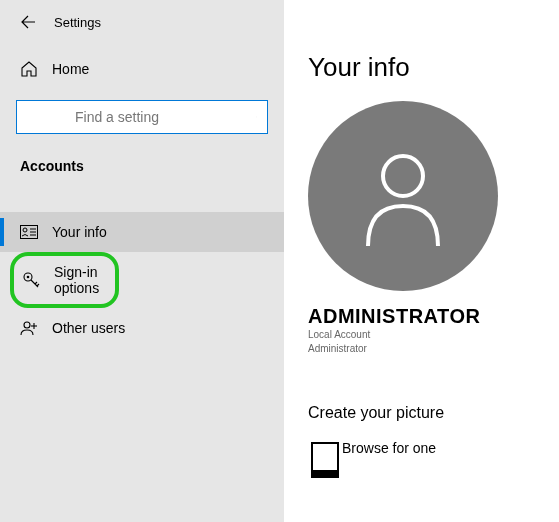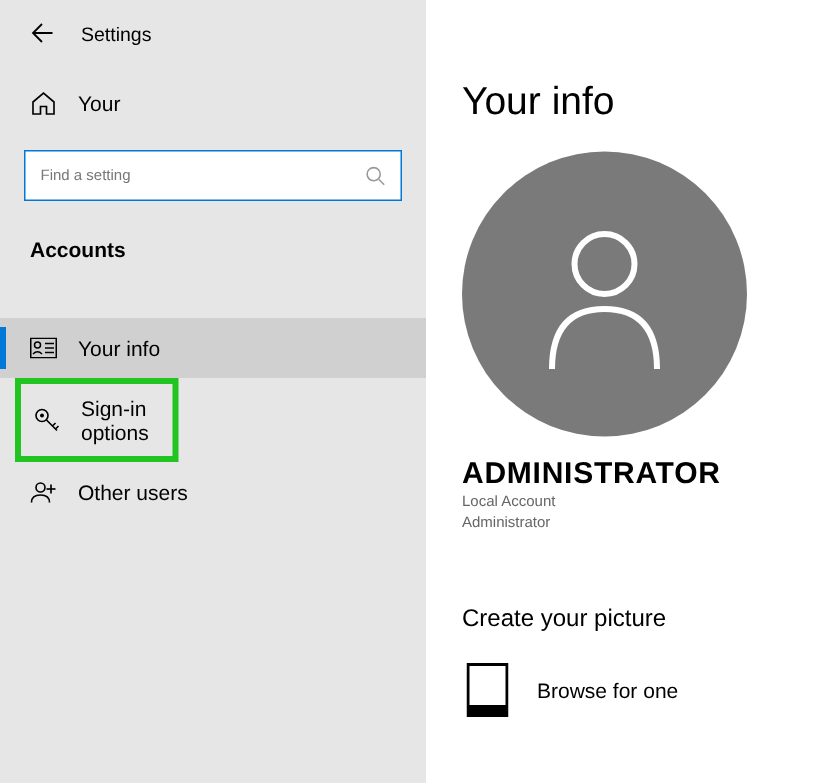"Your" span { text: Your -> Home }
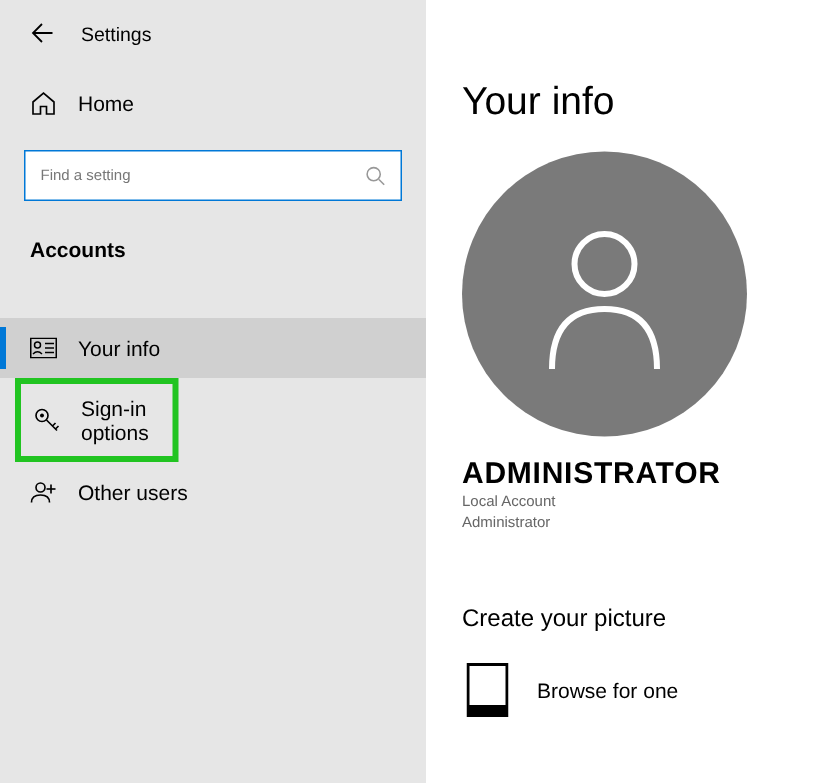"Find a setting" .search-input { font-size: 10px -> 14px; margin-left: none -> 48px }
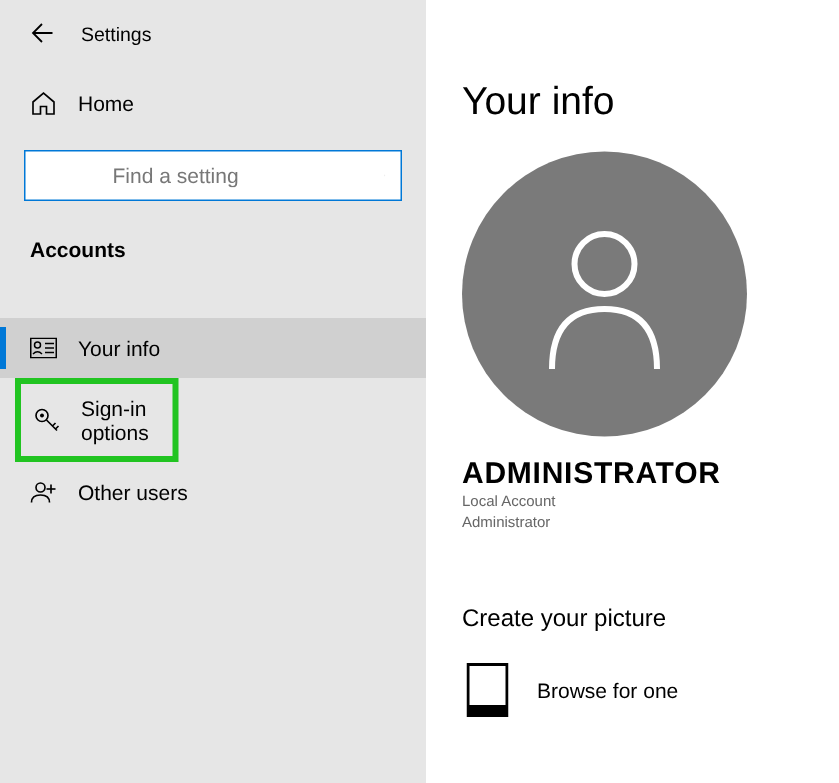"Sign-in options" .nav-item.highlighted { border-radius: none -> 18px }
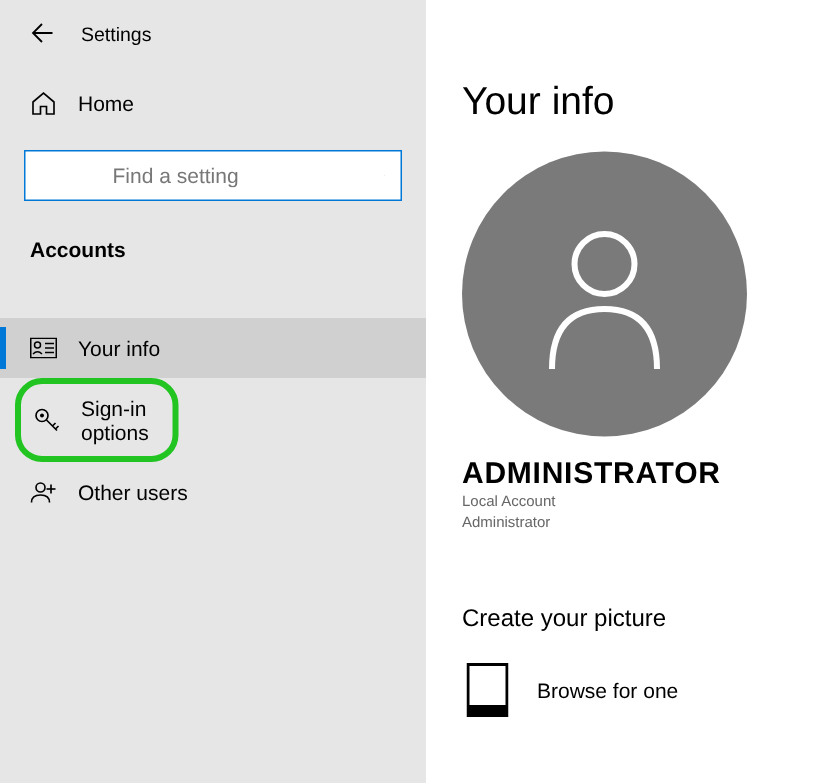"Browse for one" .browse-row { align-items: center -> flex-start; gap: 16px -> none }
